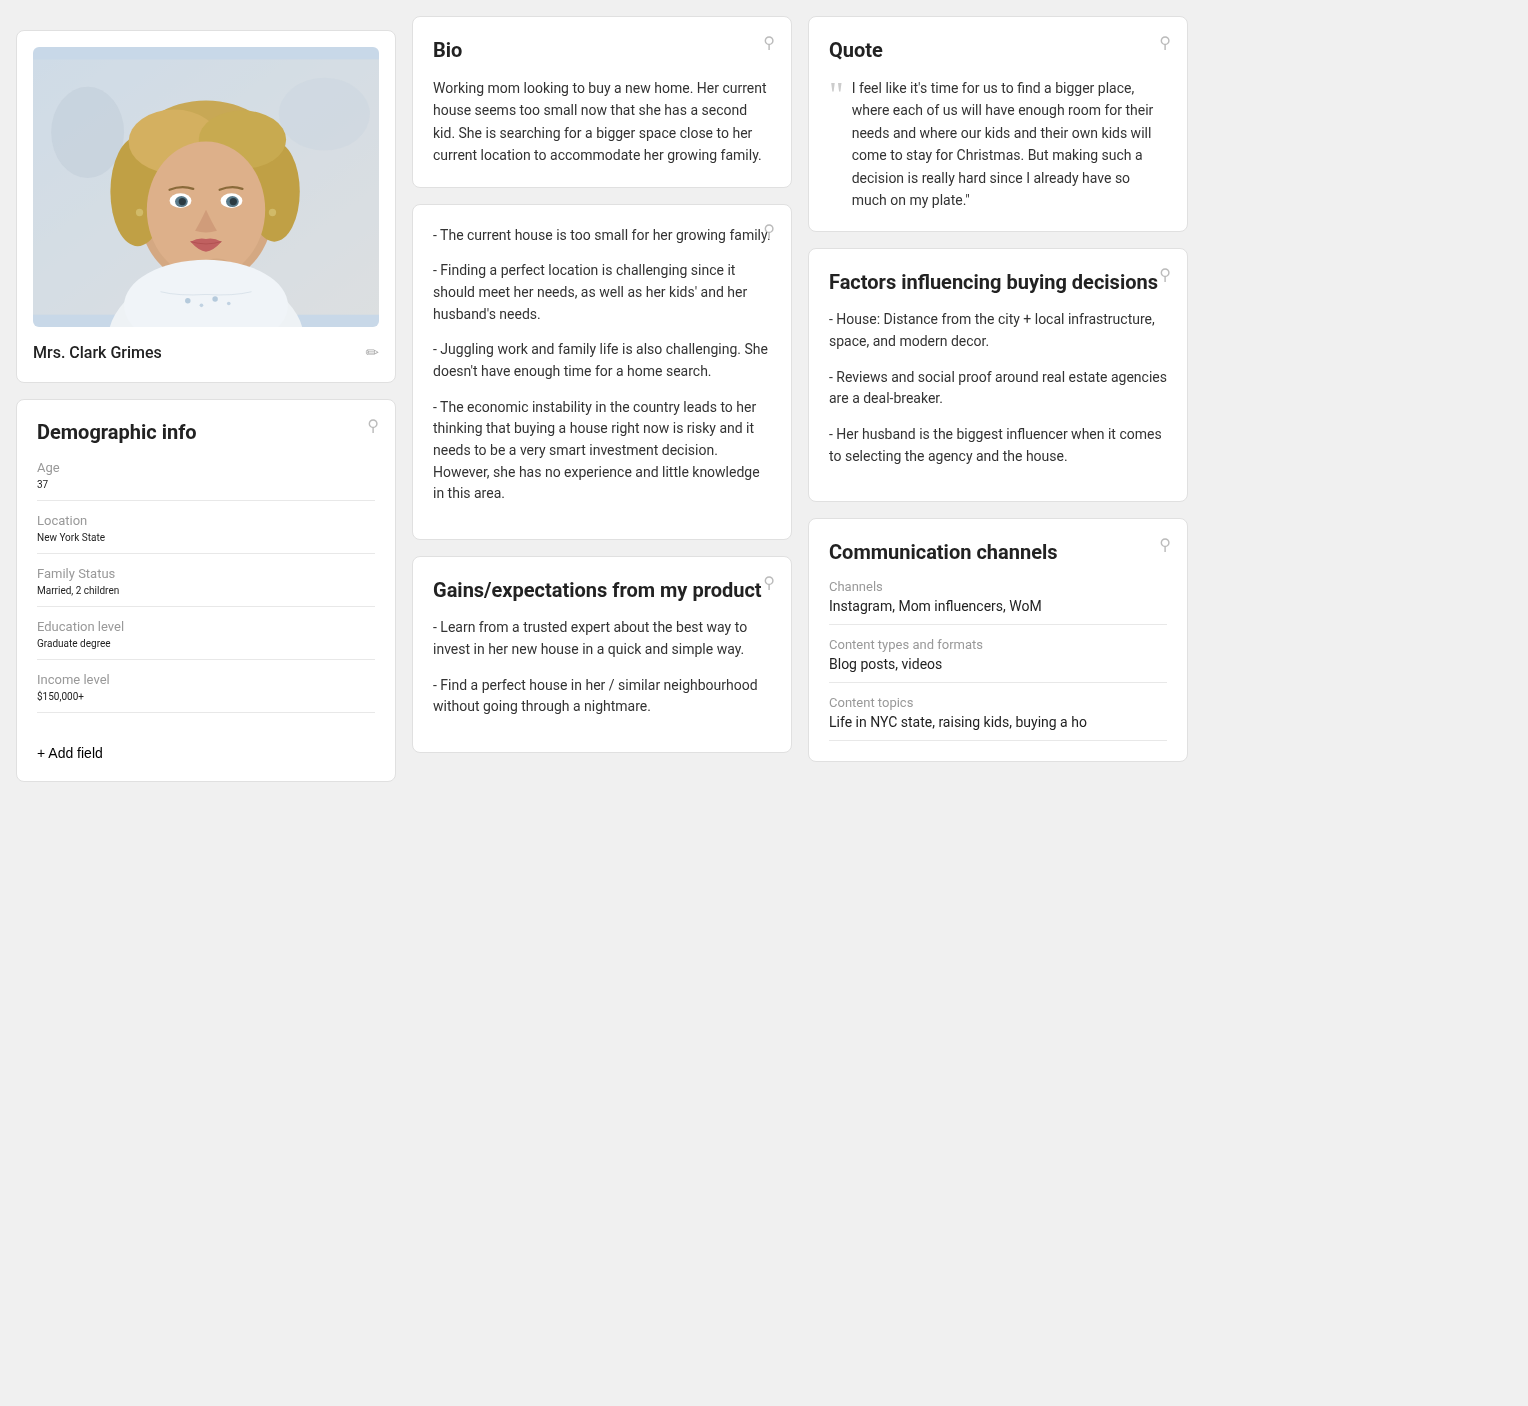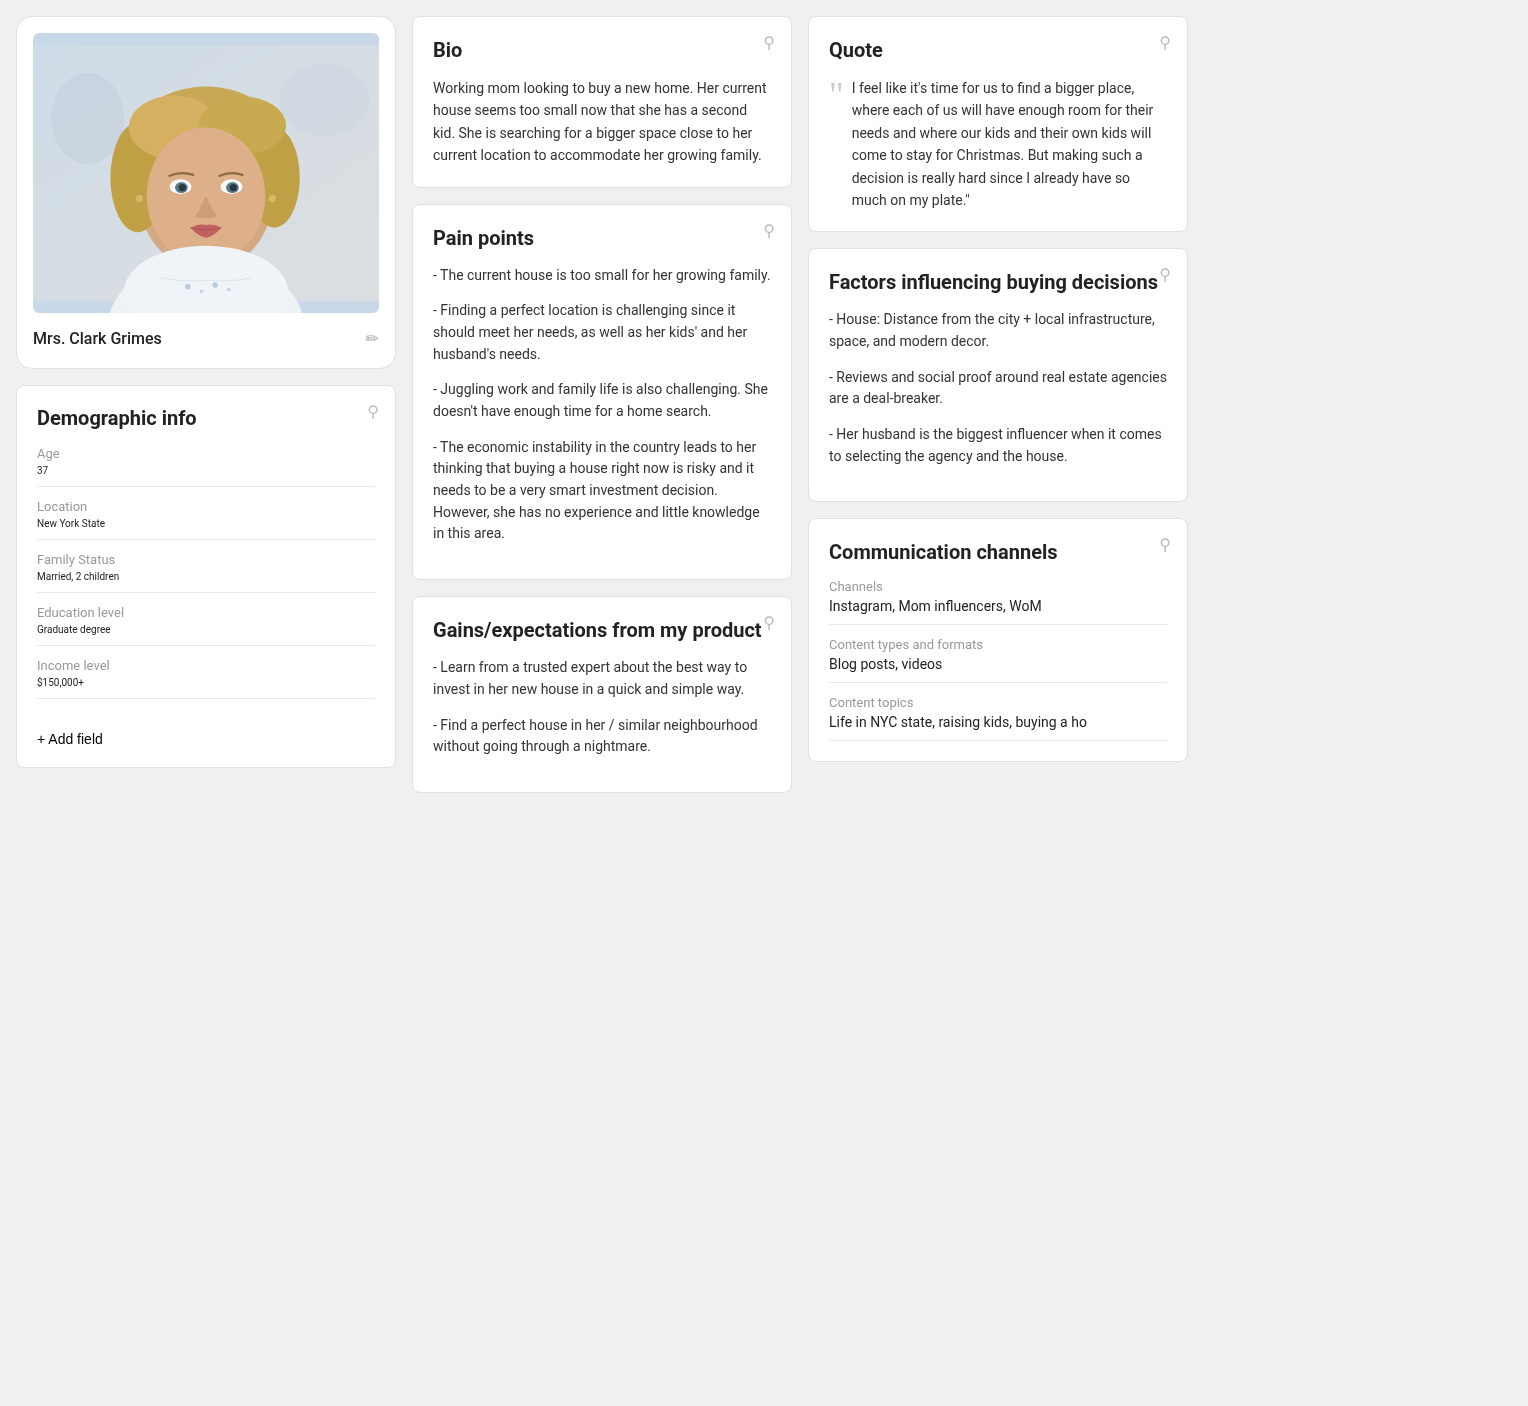"Pain points" div.card-title { html: <div>Pain points</div> -> none }
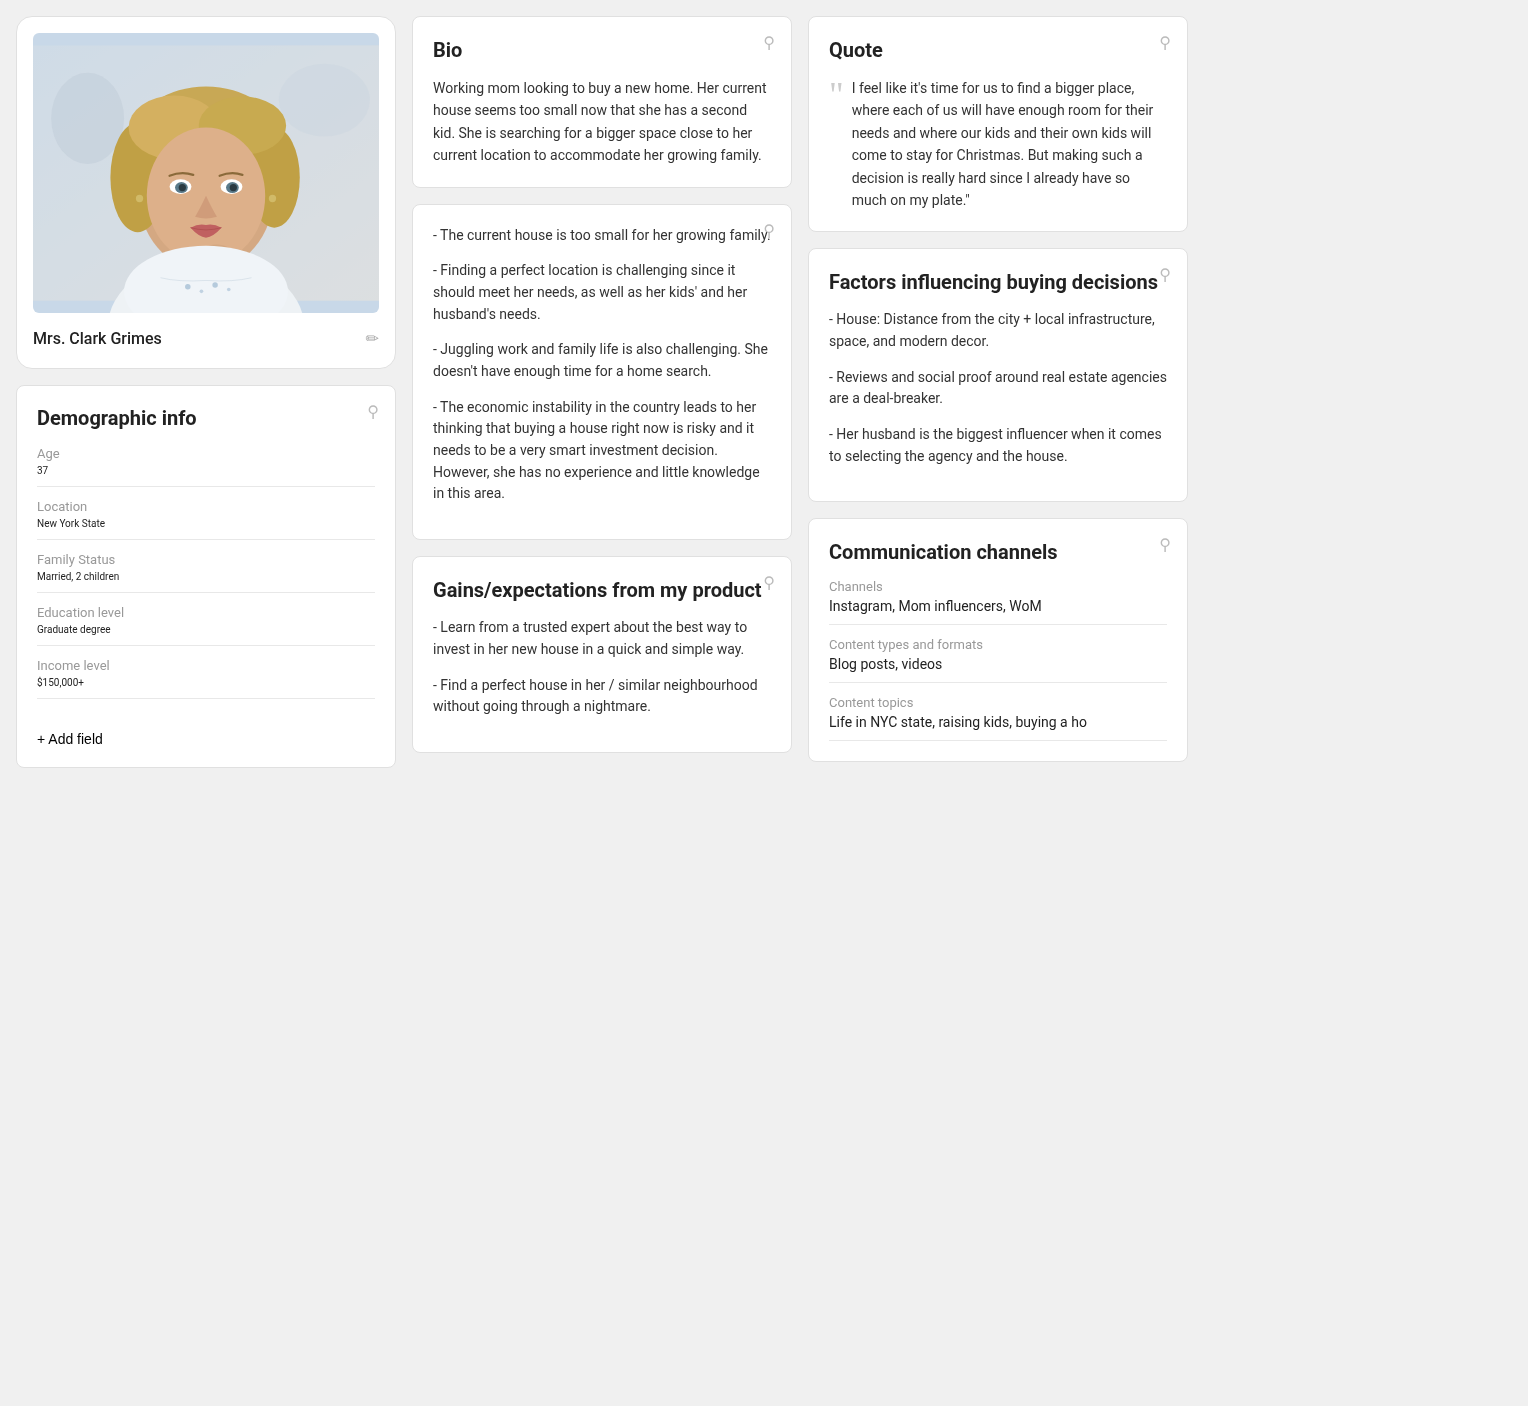"Mrs. Clark Grimes" .profile-card { border-radius: 16px -> 8px; margin-top: none -> 14px }
